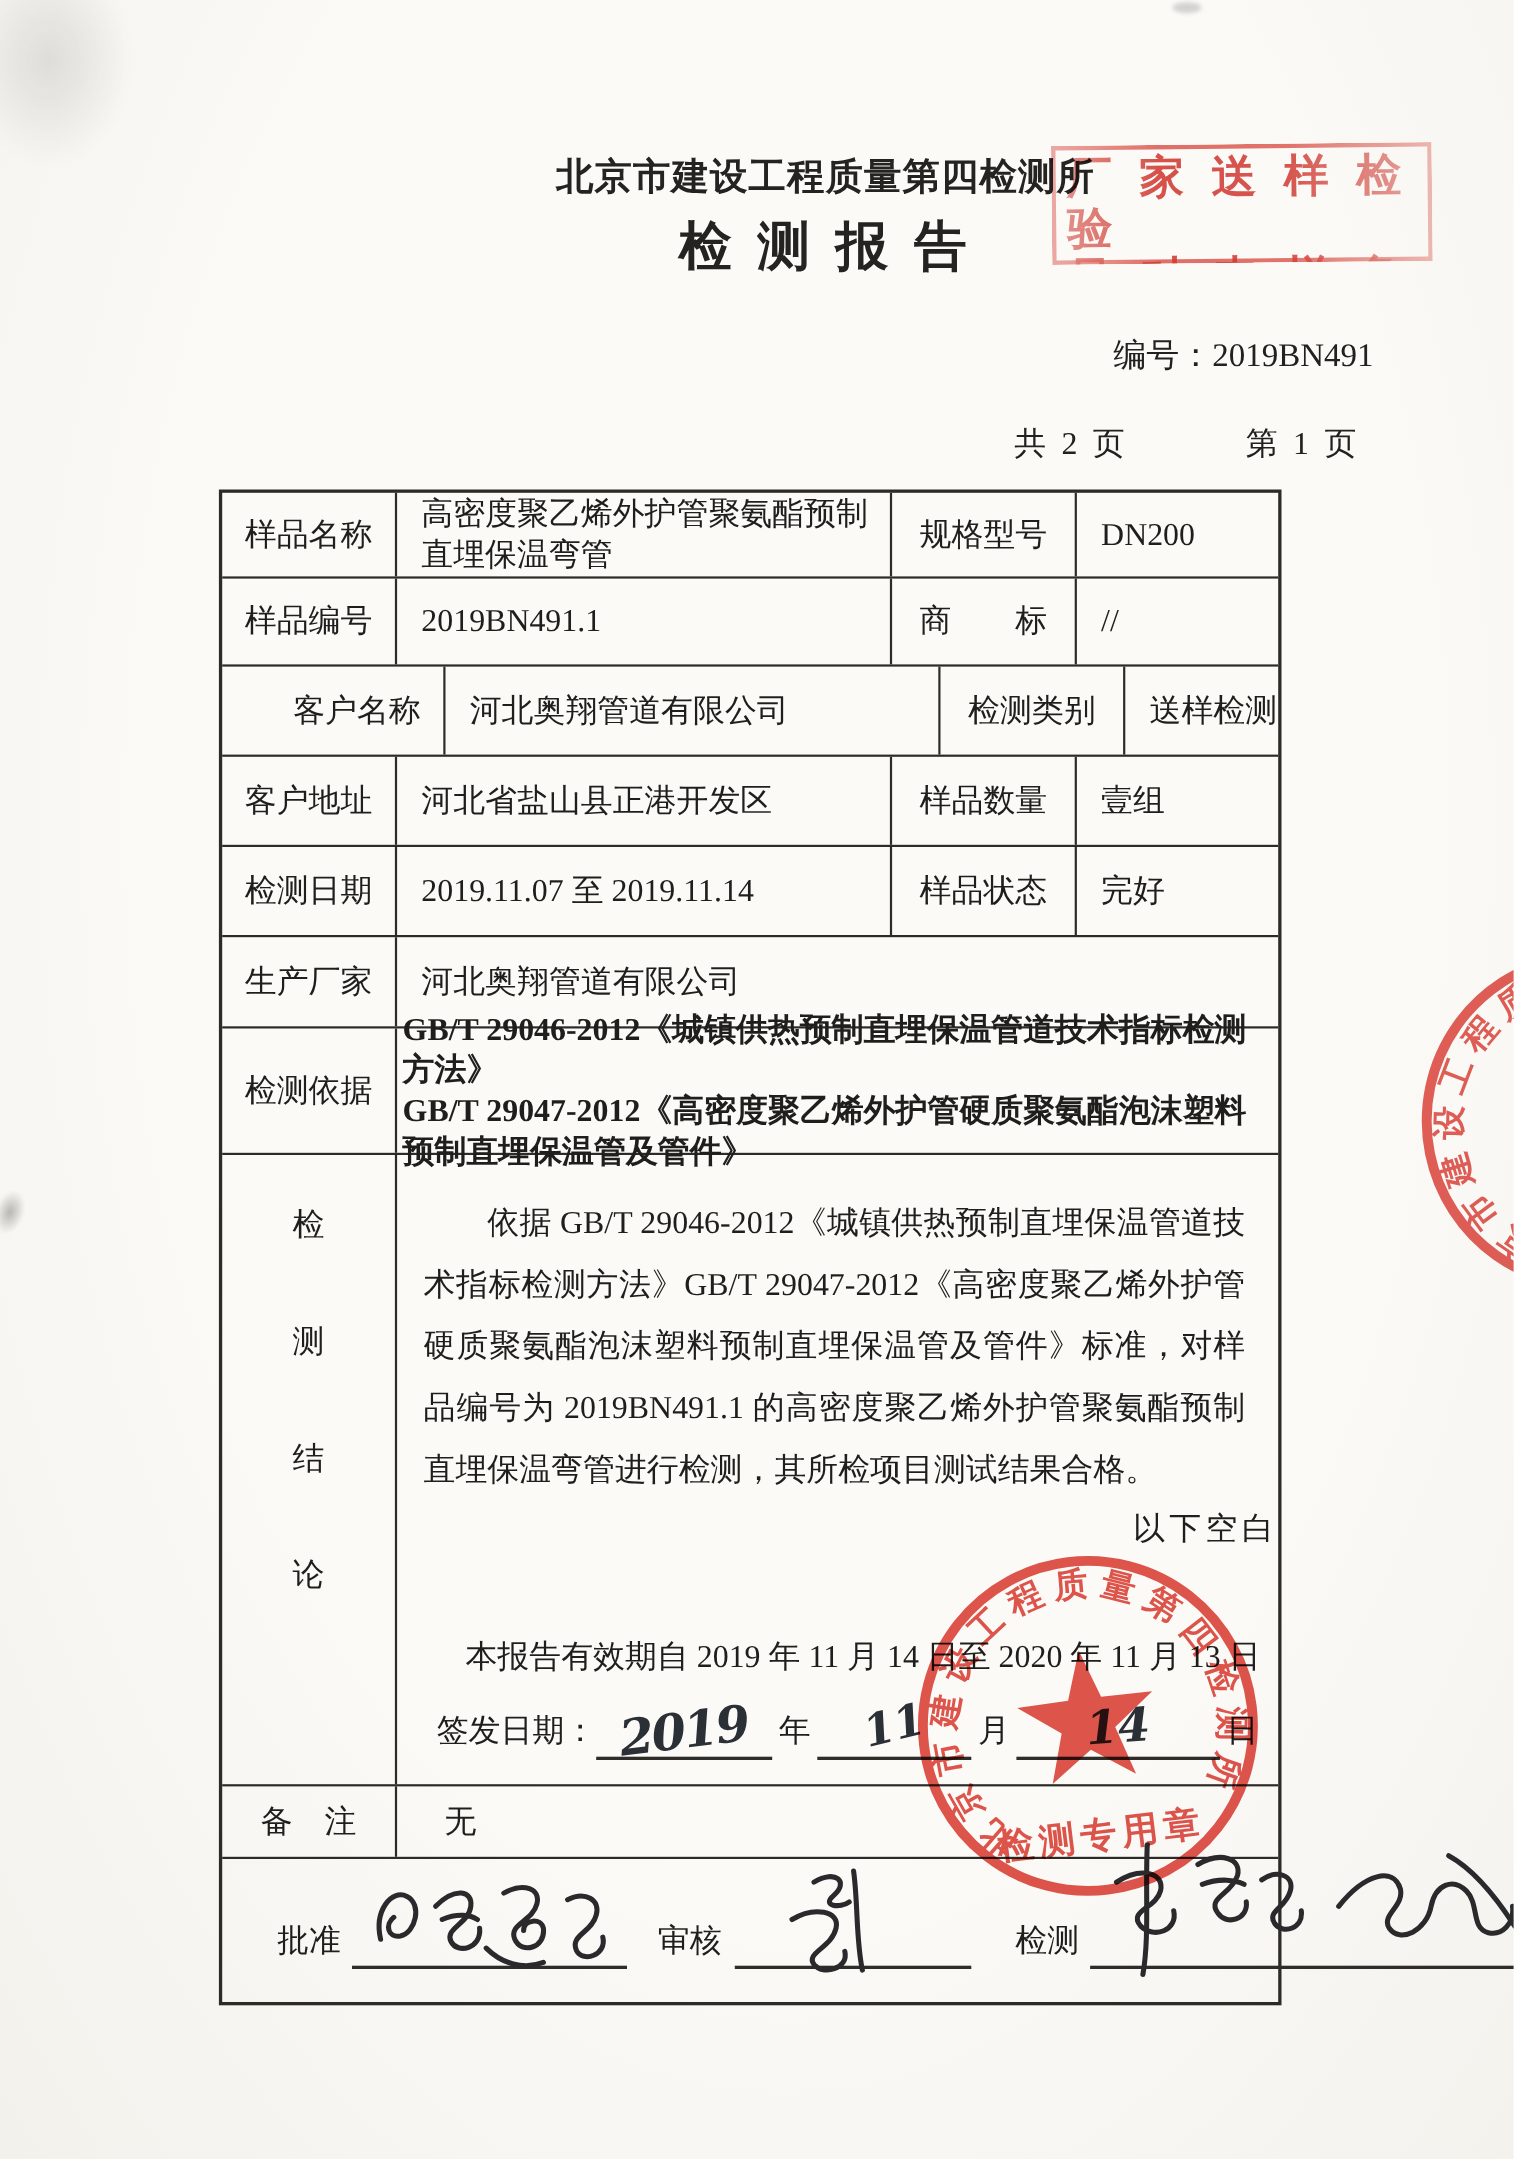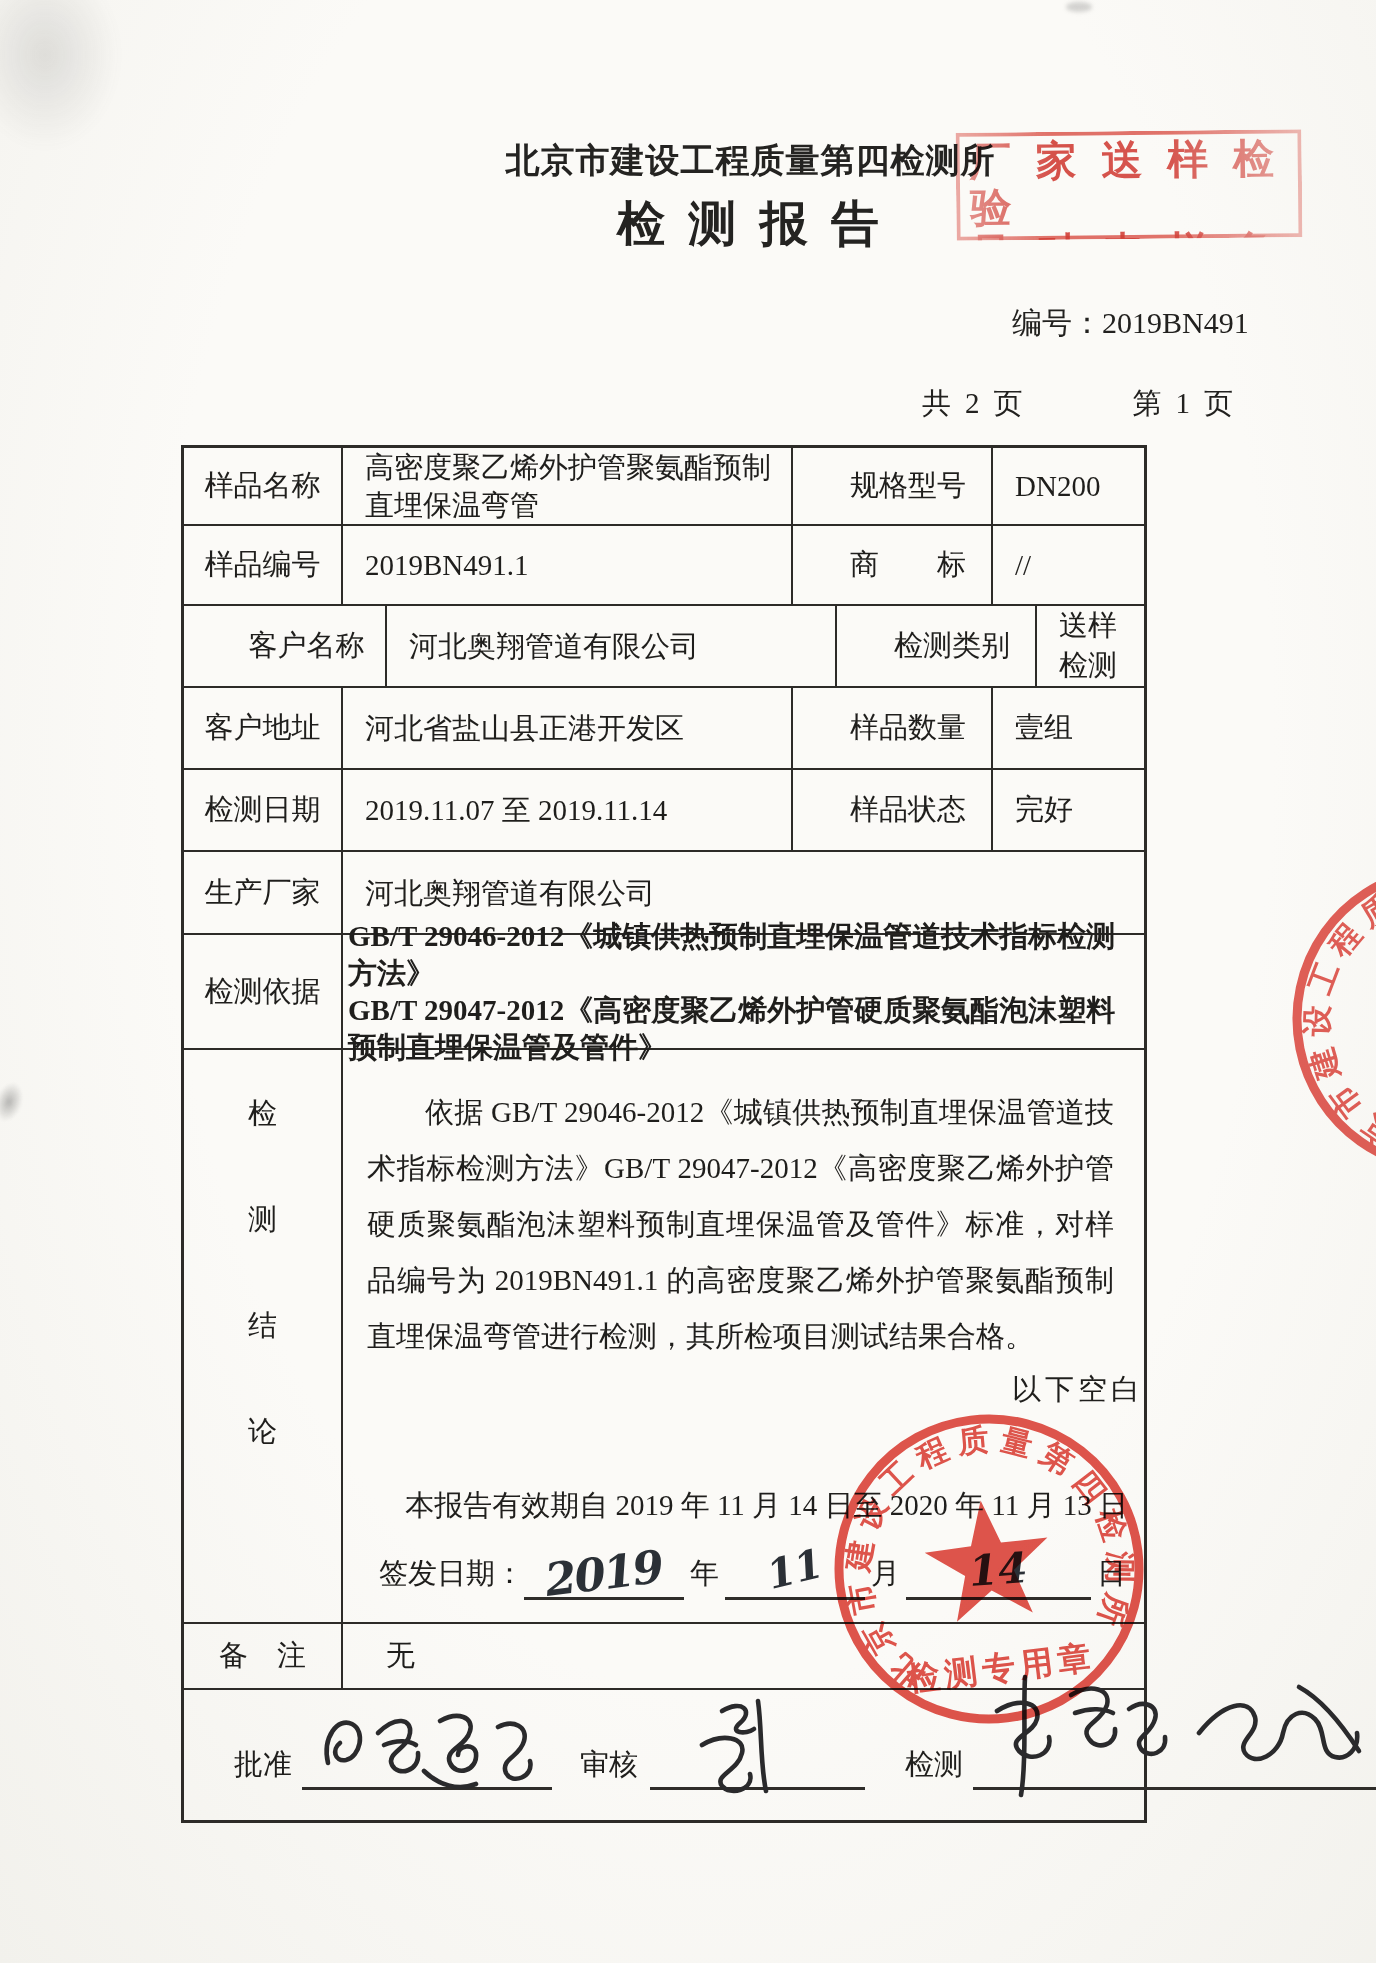"样品名称" .tbl { left: 181px -> 199px }
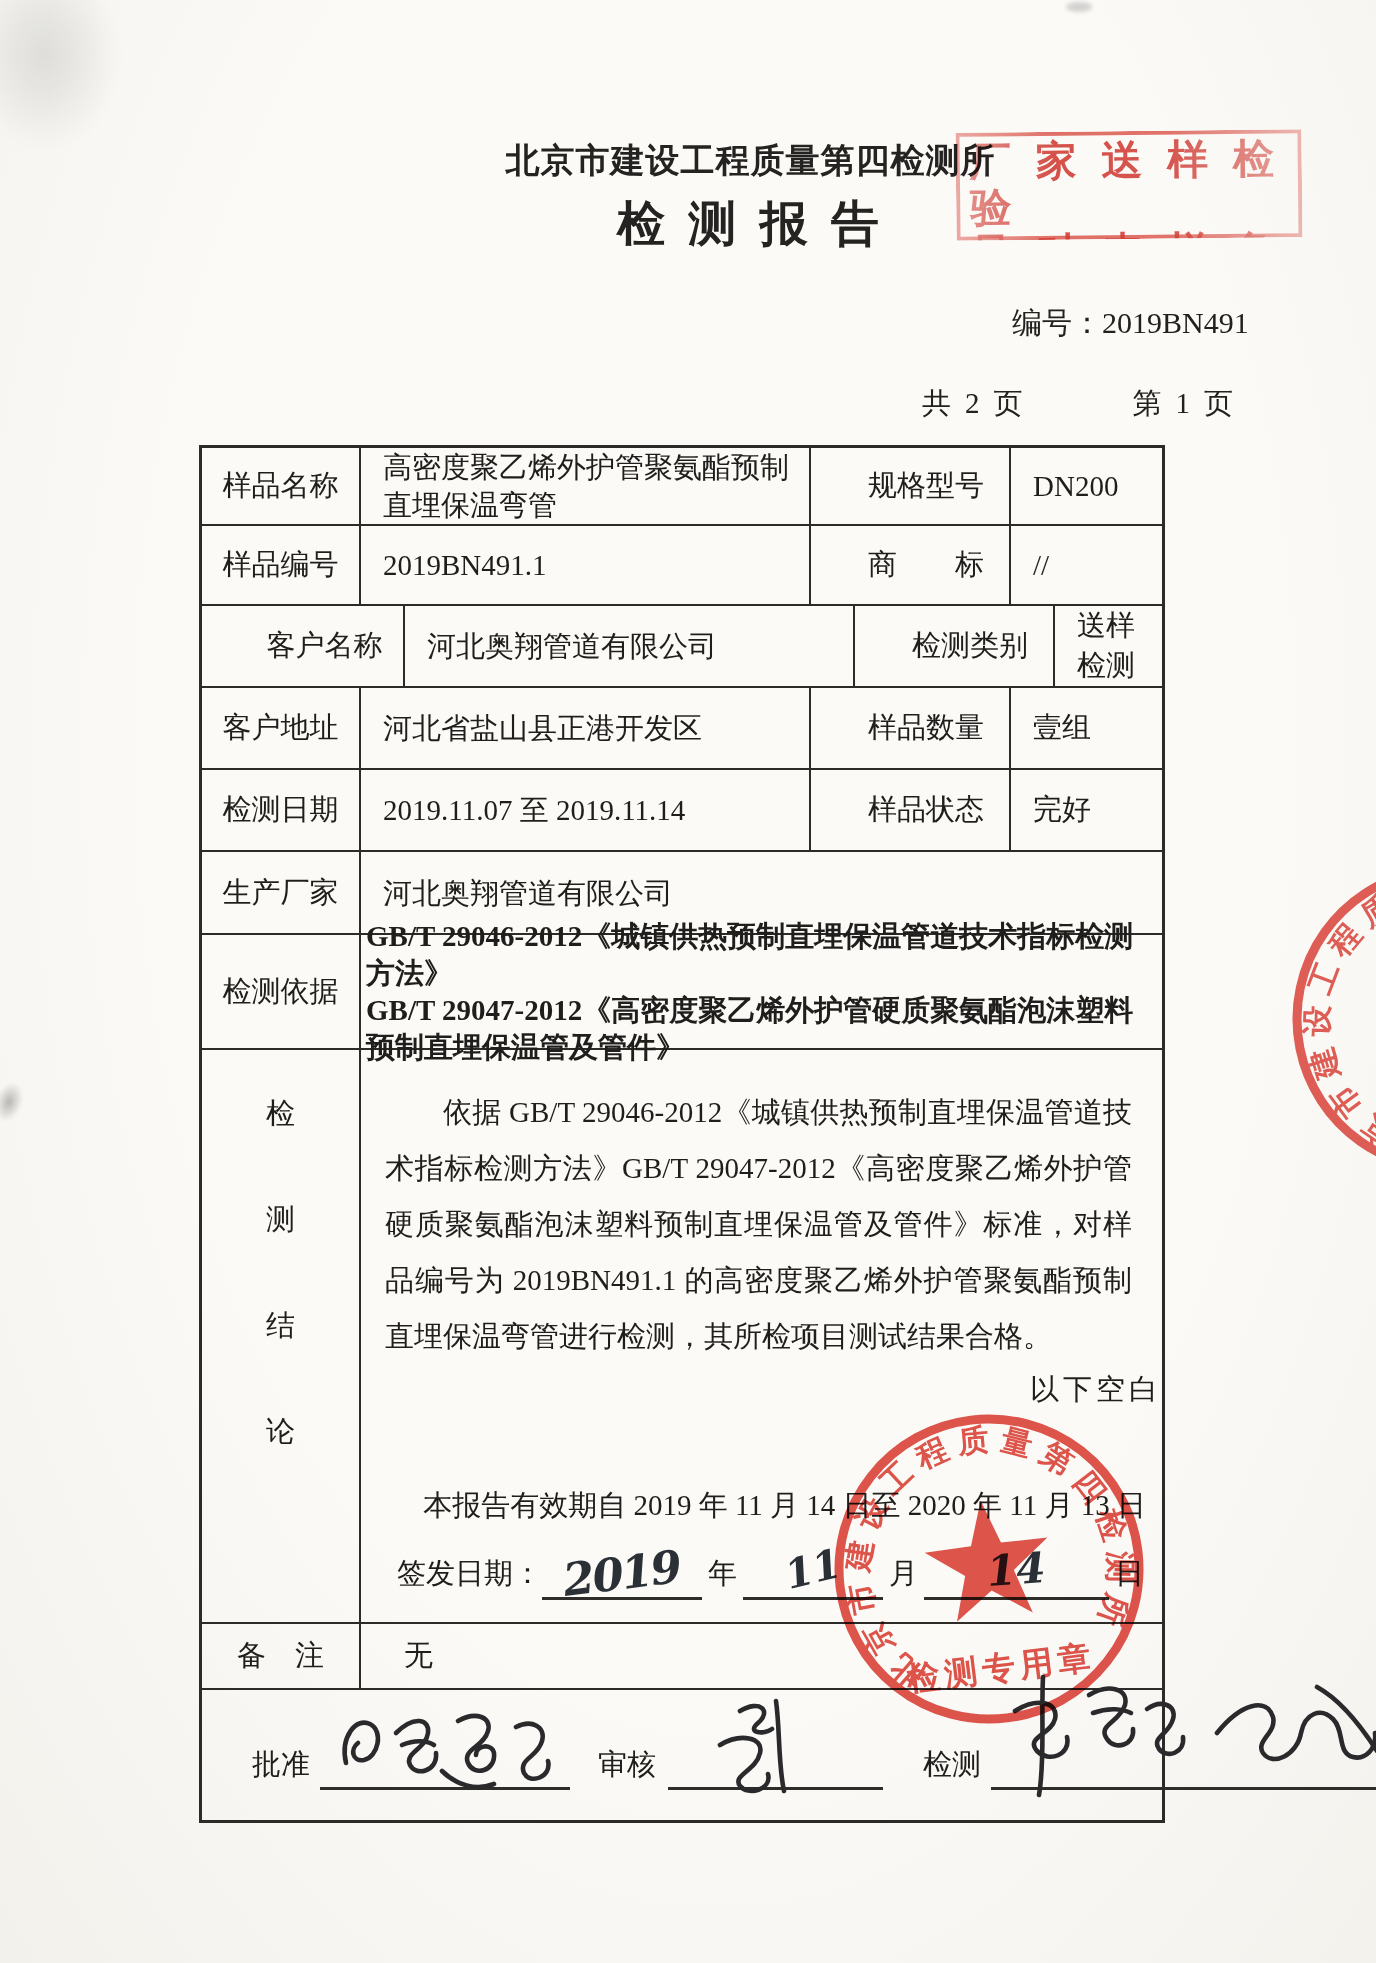"规格型号" .c3 { margin-left: 32px -> none }
